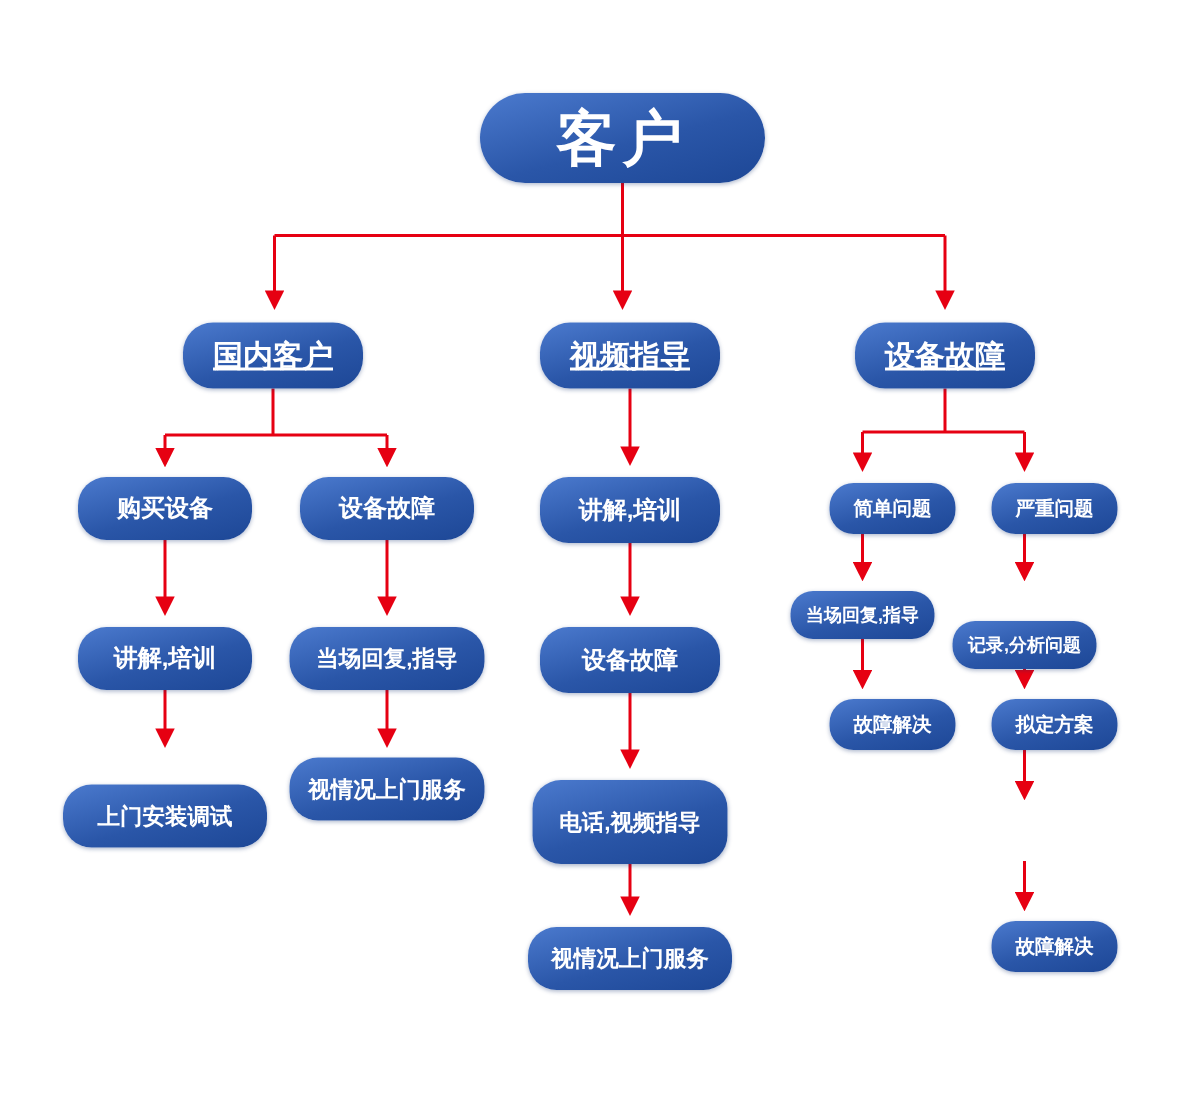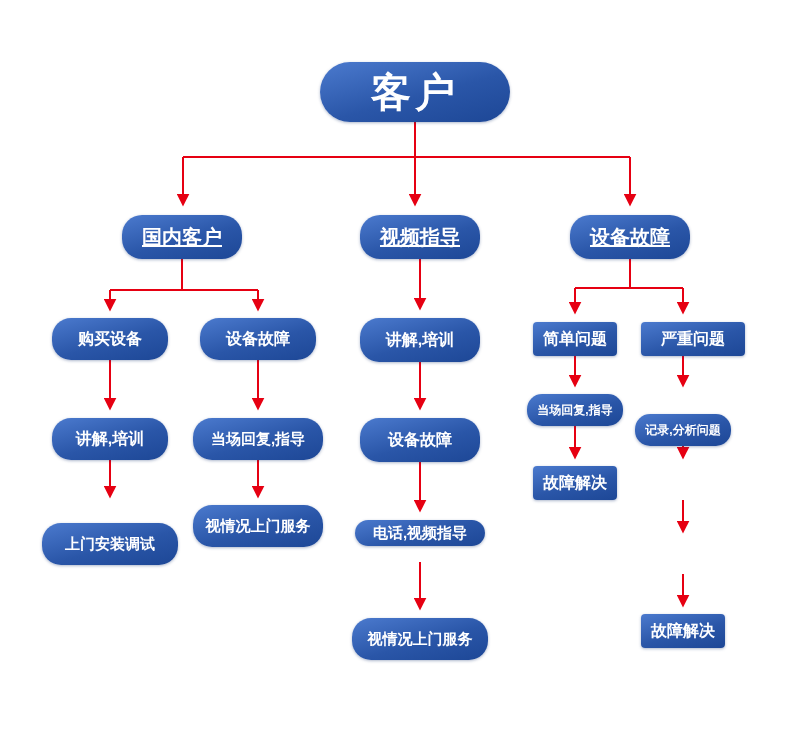"简单问题" .n-sm { border-radius: 4px -> 16px; font-size: 16px -> 13px; margin-left: none -> 20px }
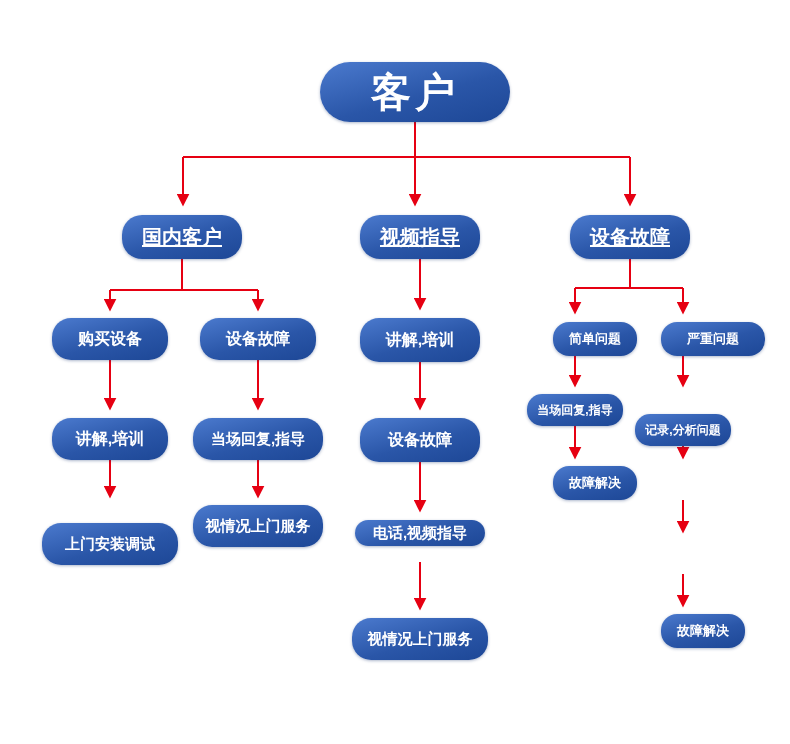"严重问题" div.node { width: 104px -> 84px }
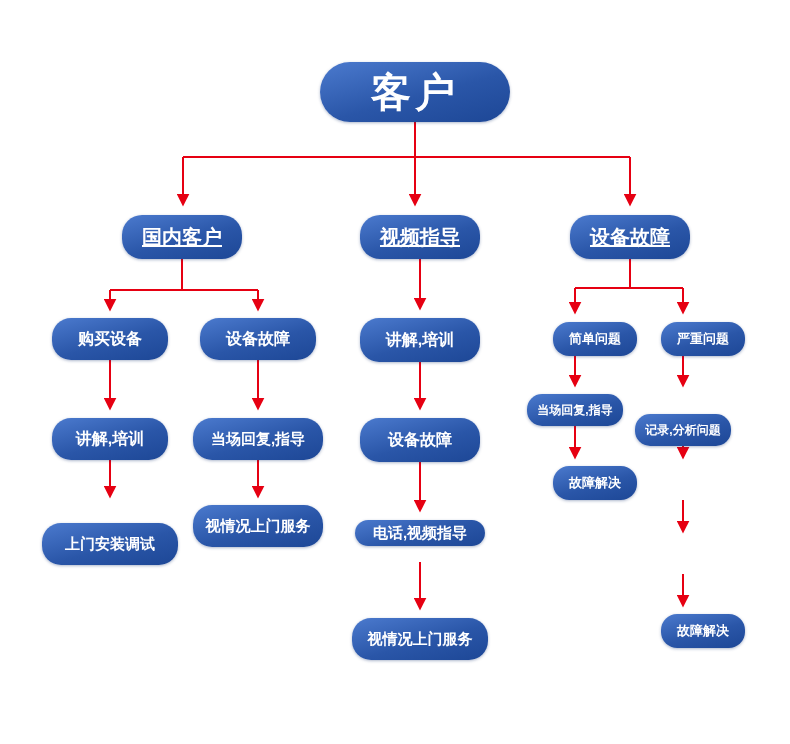"拟定方案" div.node { html: none -> <div>拟定方案</div> }
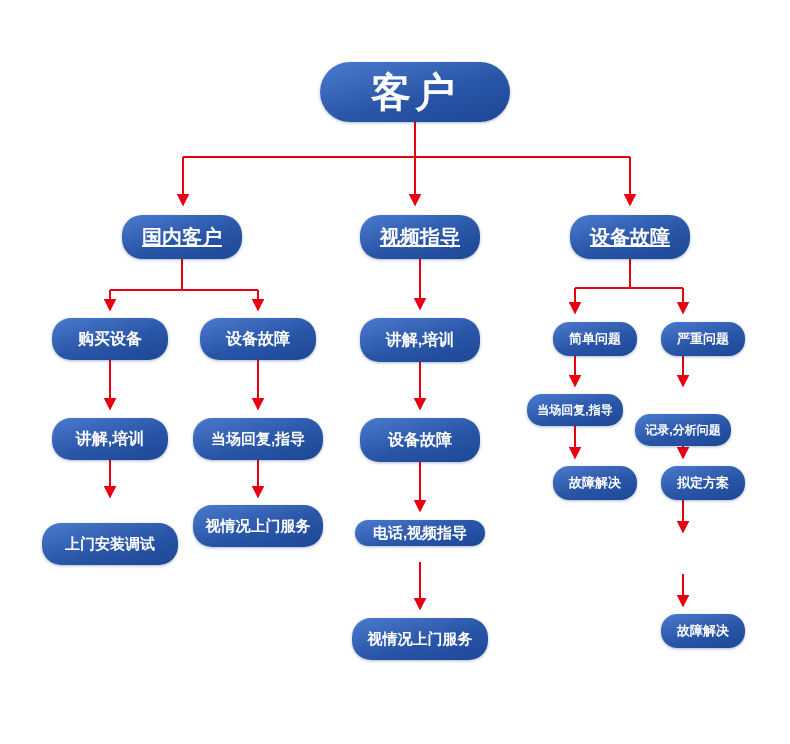"电话,视频指导" div.node { height: 26px -> 56px }
